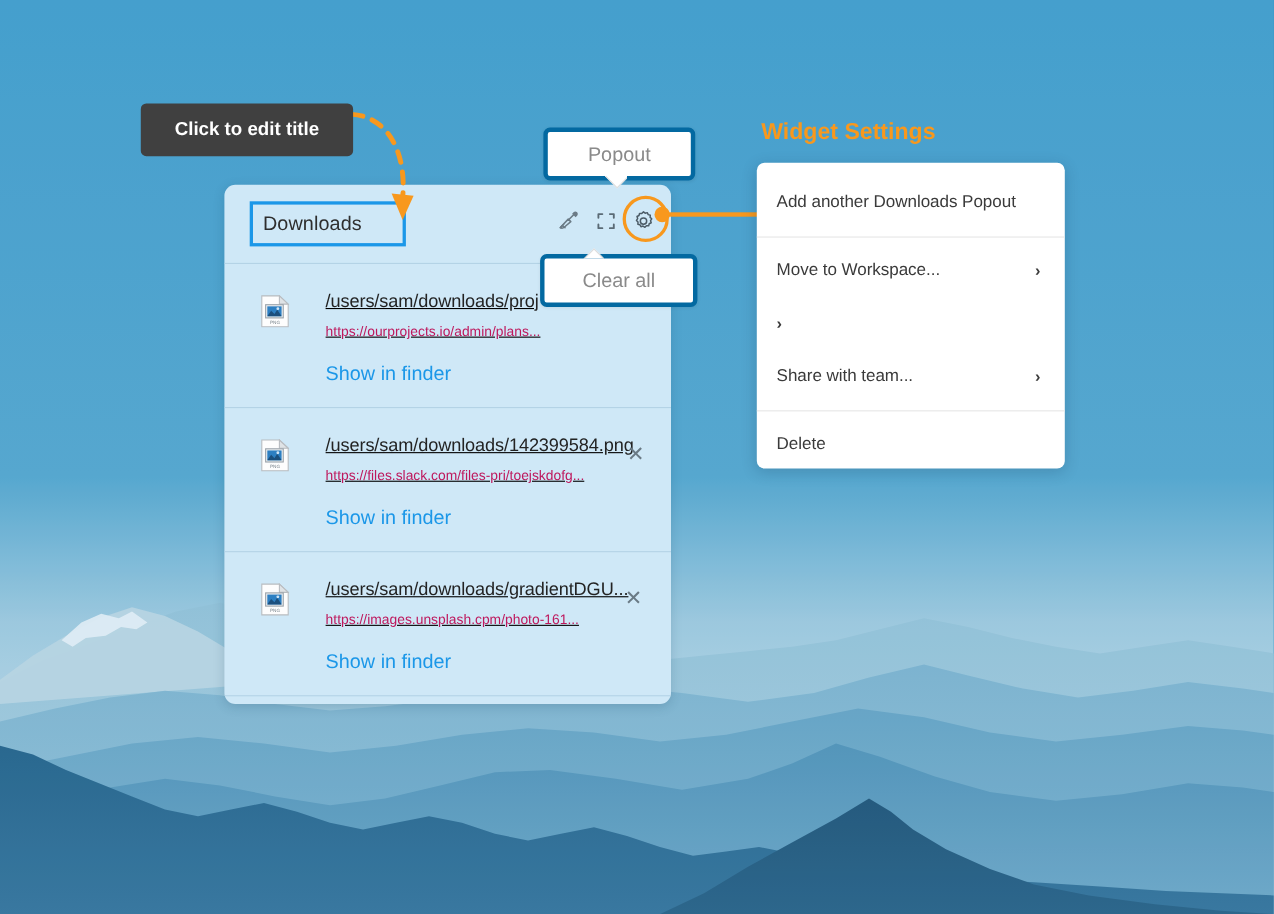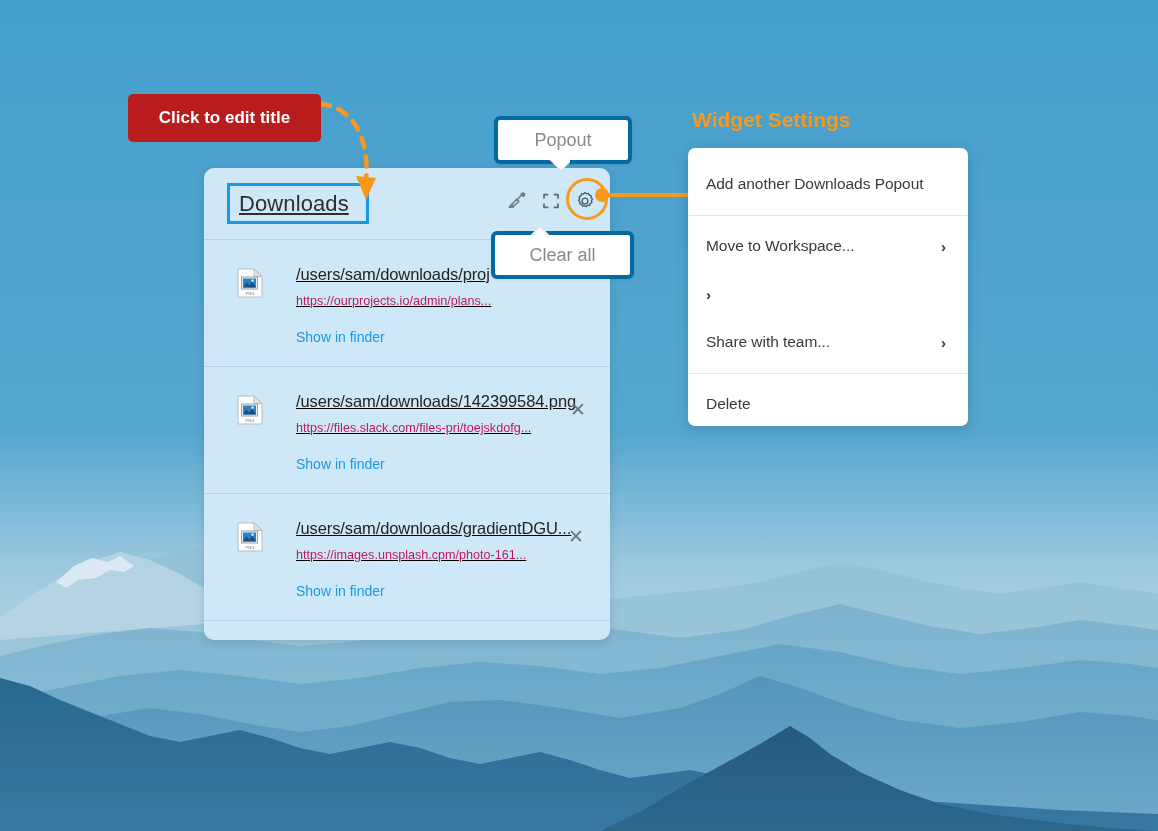"Click to edit title" #callout-title { background: #b91c1c -> #404040 }
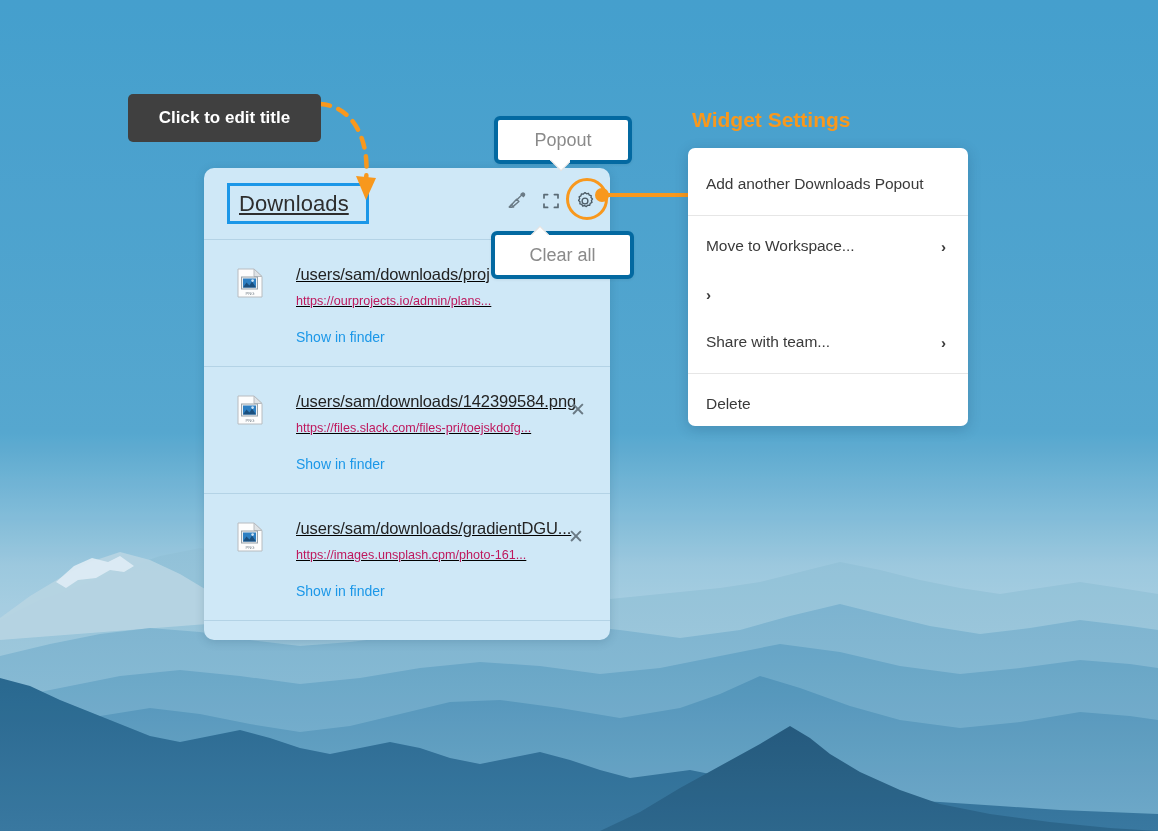"Downloads" #title-text { font-size: 22px -> 18px; text-decoration: underline -> none }
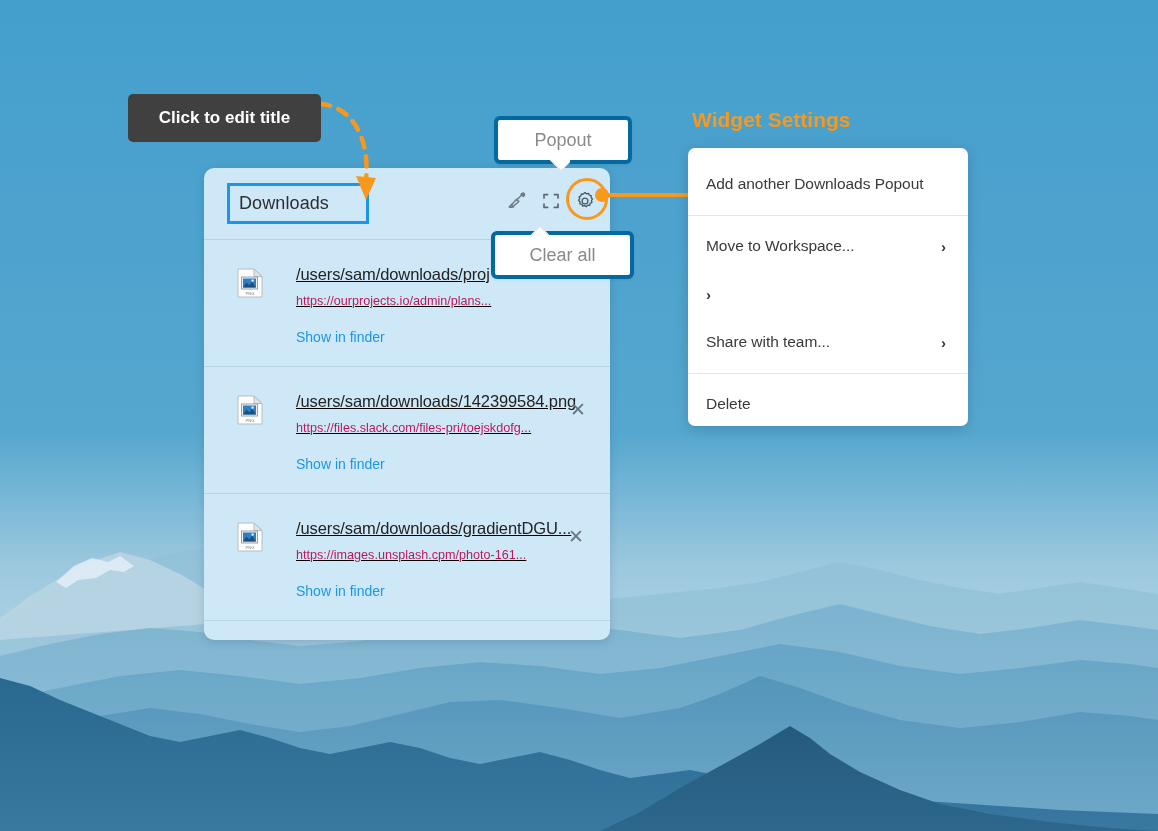"Show in finder" .dl-action { font-size: 14px -> 18px }
